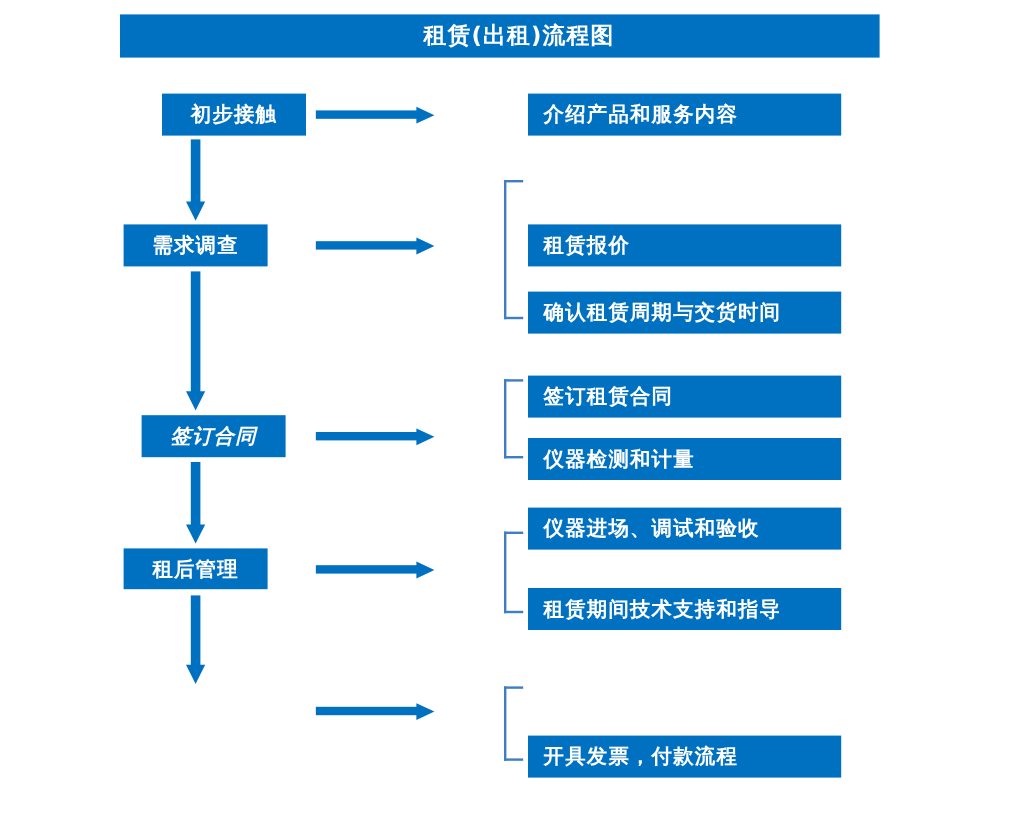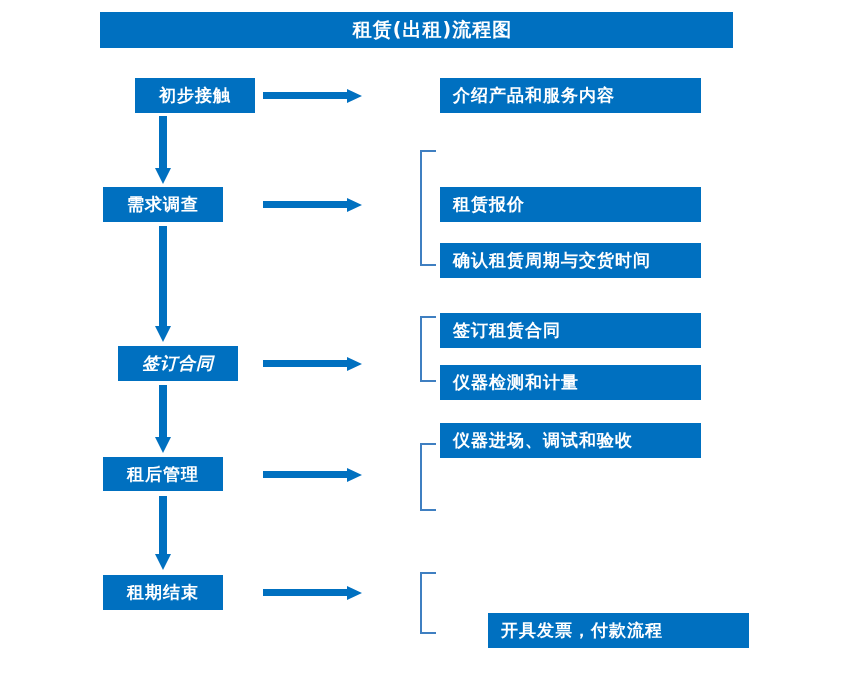"租赁期间技术支持和指导" div.detail-box { html: none -> <div>租赁期间技术支持和指导</div> }
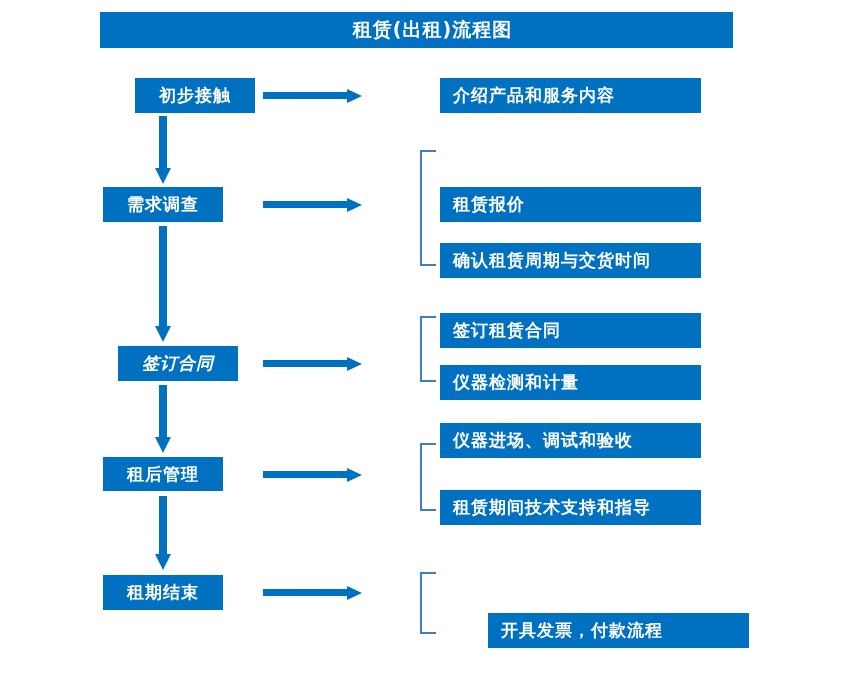"租期结束" div.stage-box { html: <div>租期结束</div> -> none }
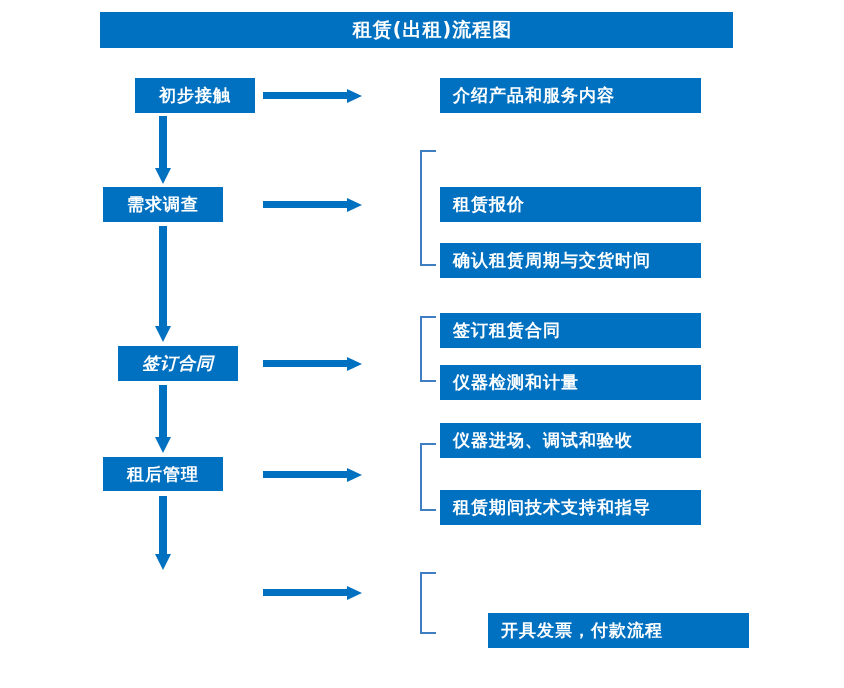"开具发票，付款流程" div.detail-box { margin-left: 48px -> none }
